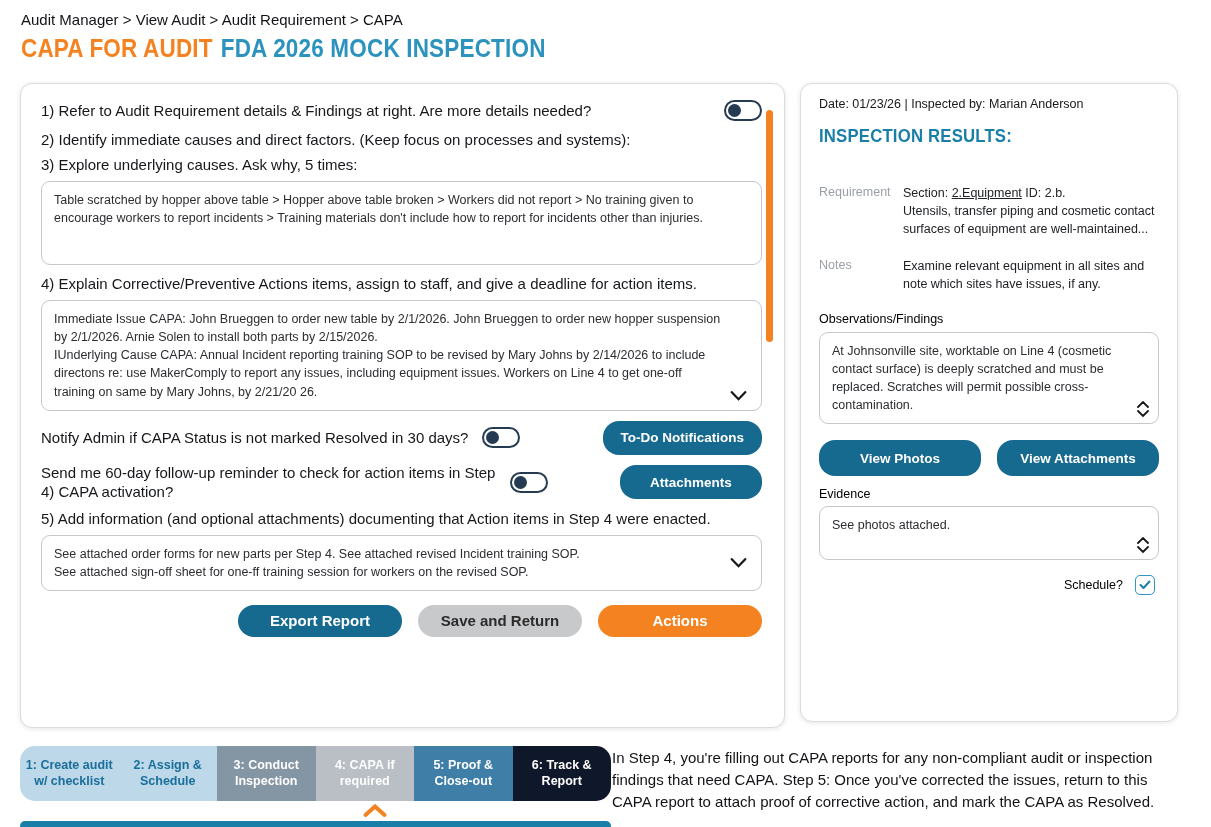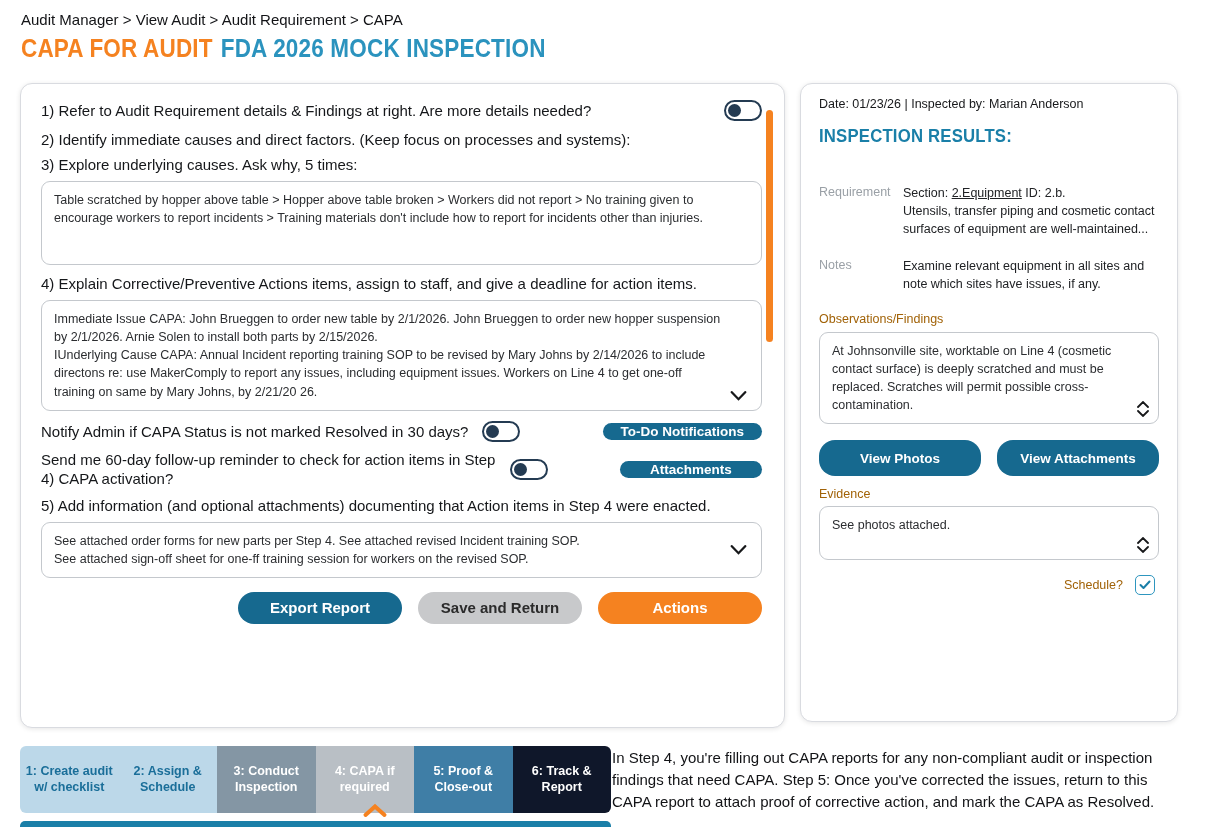"Observations/Findings" .gray-label { color: #a16207 -> #000000 }
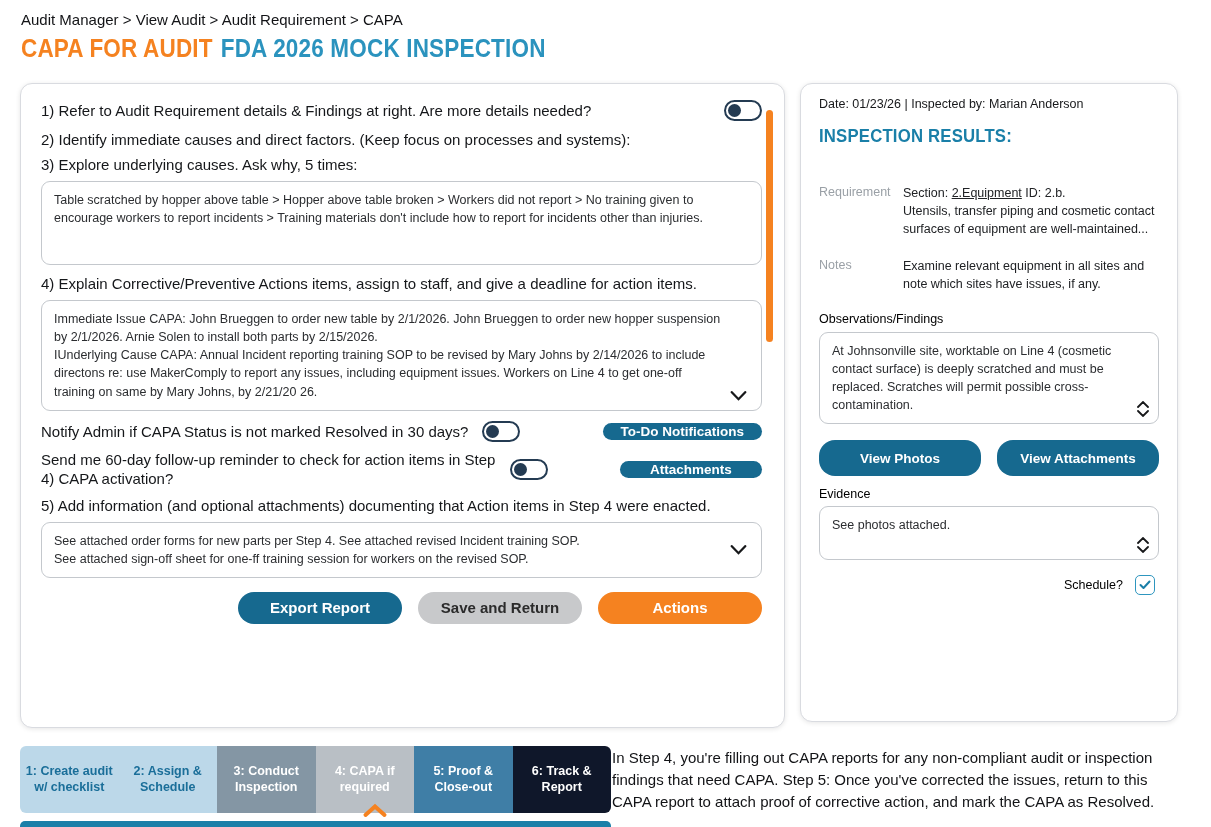"To-Do Notifications" .btn.pill { height: 17px -> 34px }
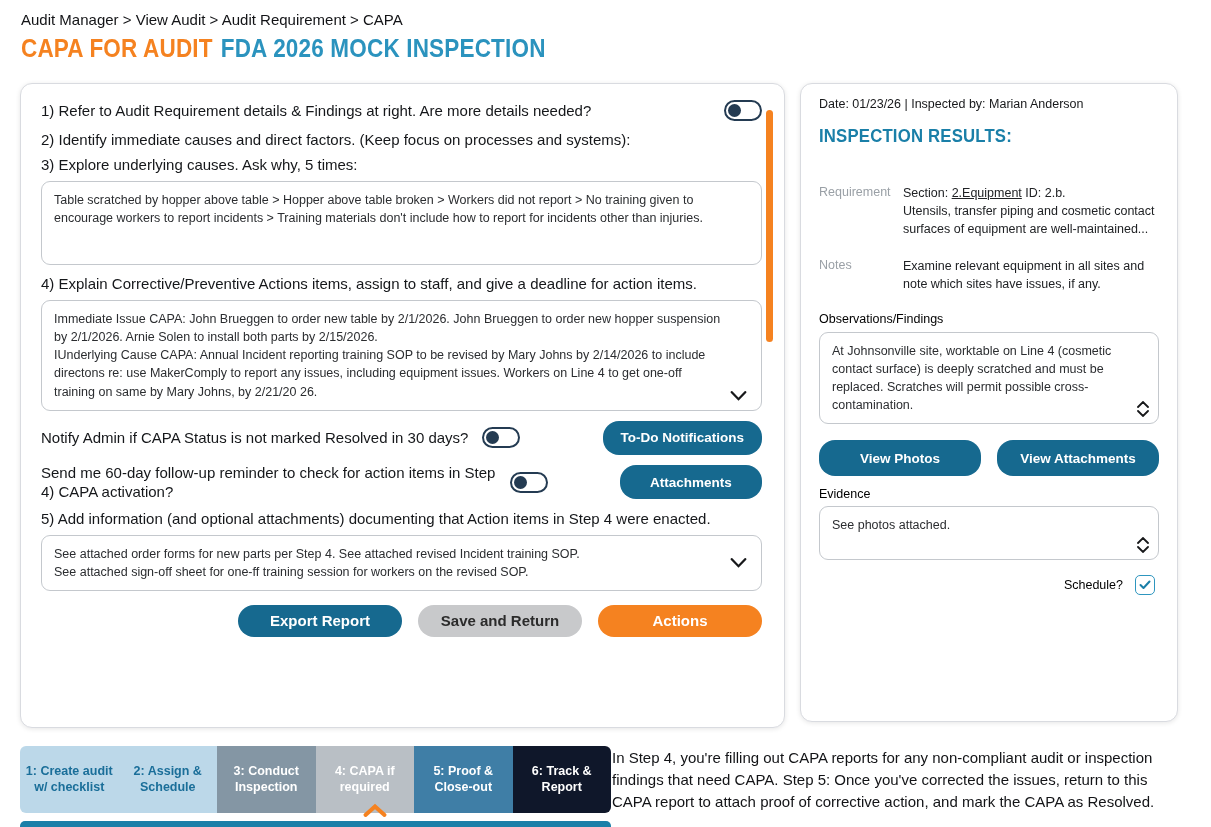"1: Create audit w/ checklist" .stepper { border-radius: 6px -> 15px; height: 67px -> 55px }
